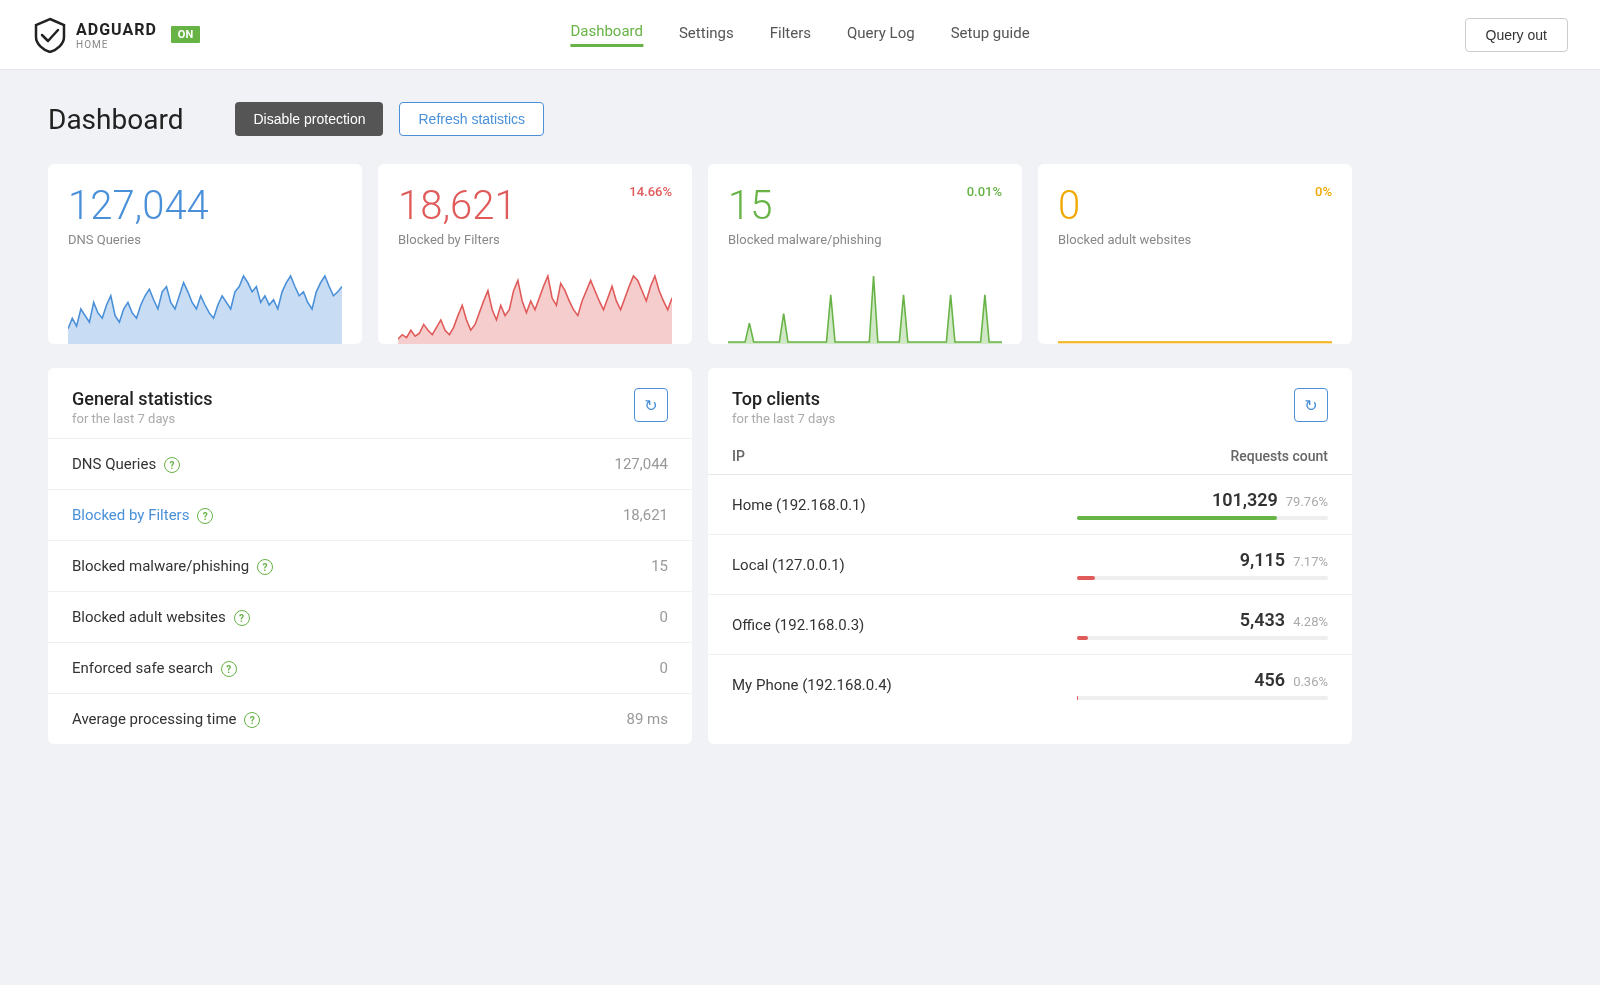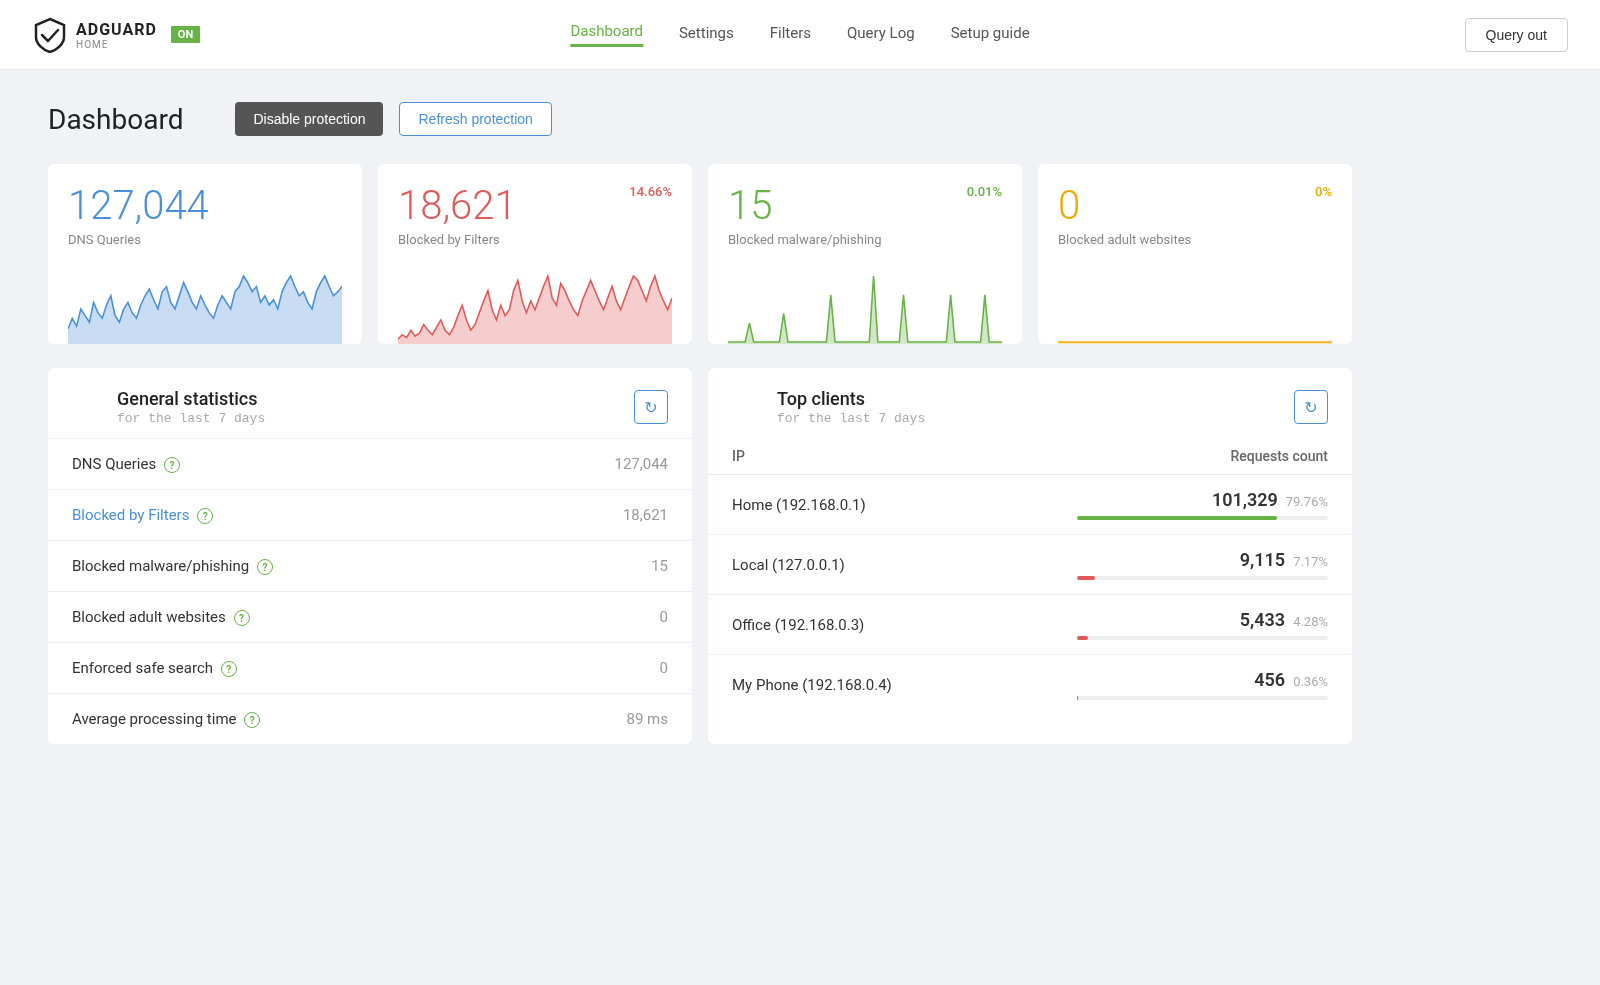"Refresh protection" button.btn-refresh { text: protection -> statistics }
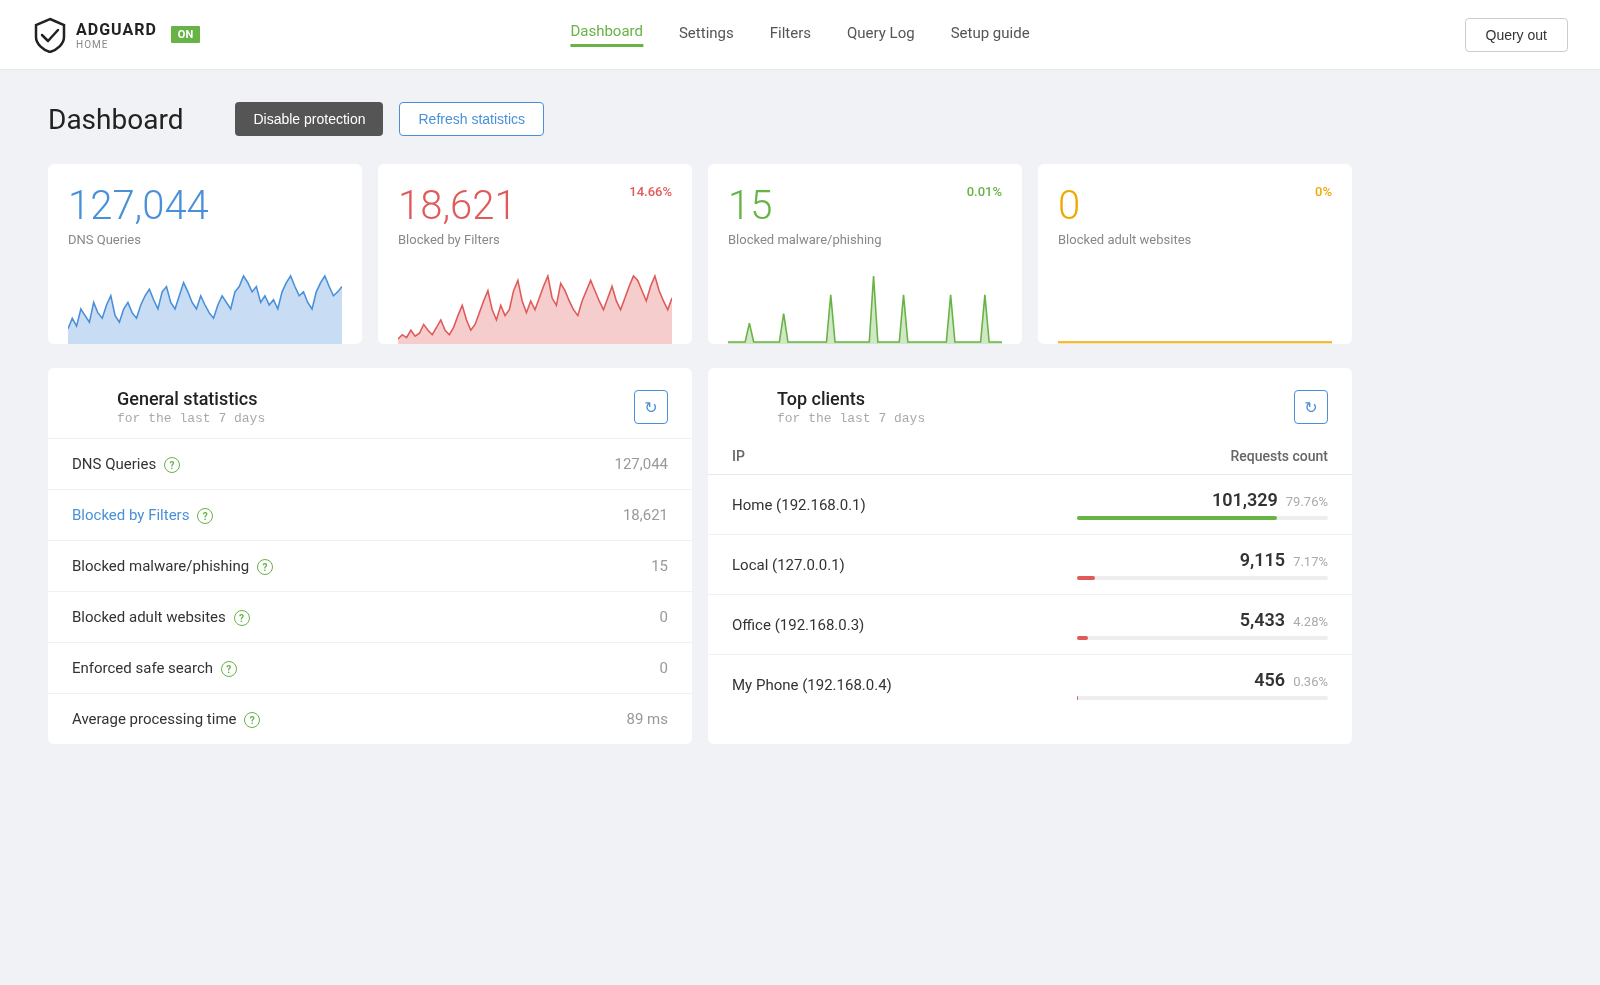"General statistics" .card-header { align-items: center -> flex-start; margin-left: 45px -> none }
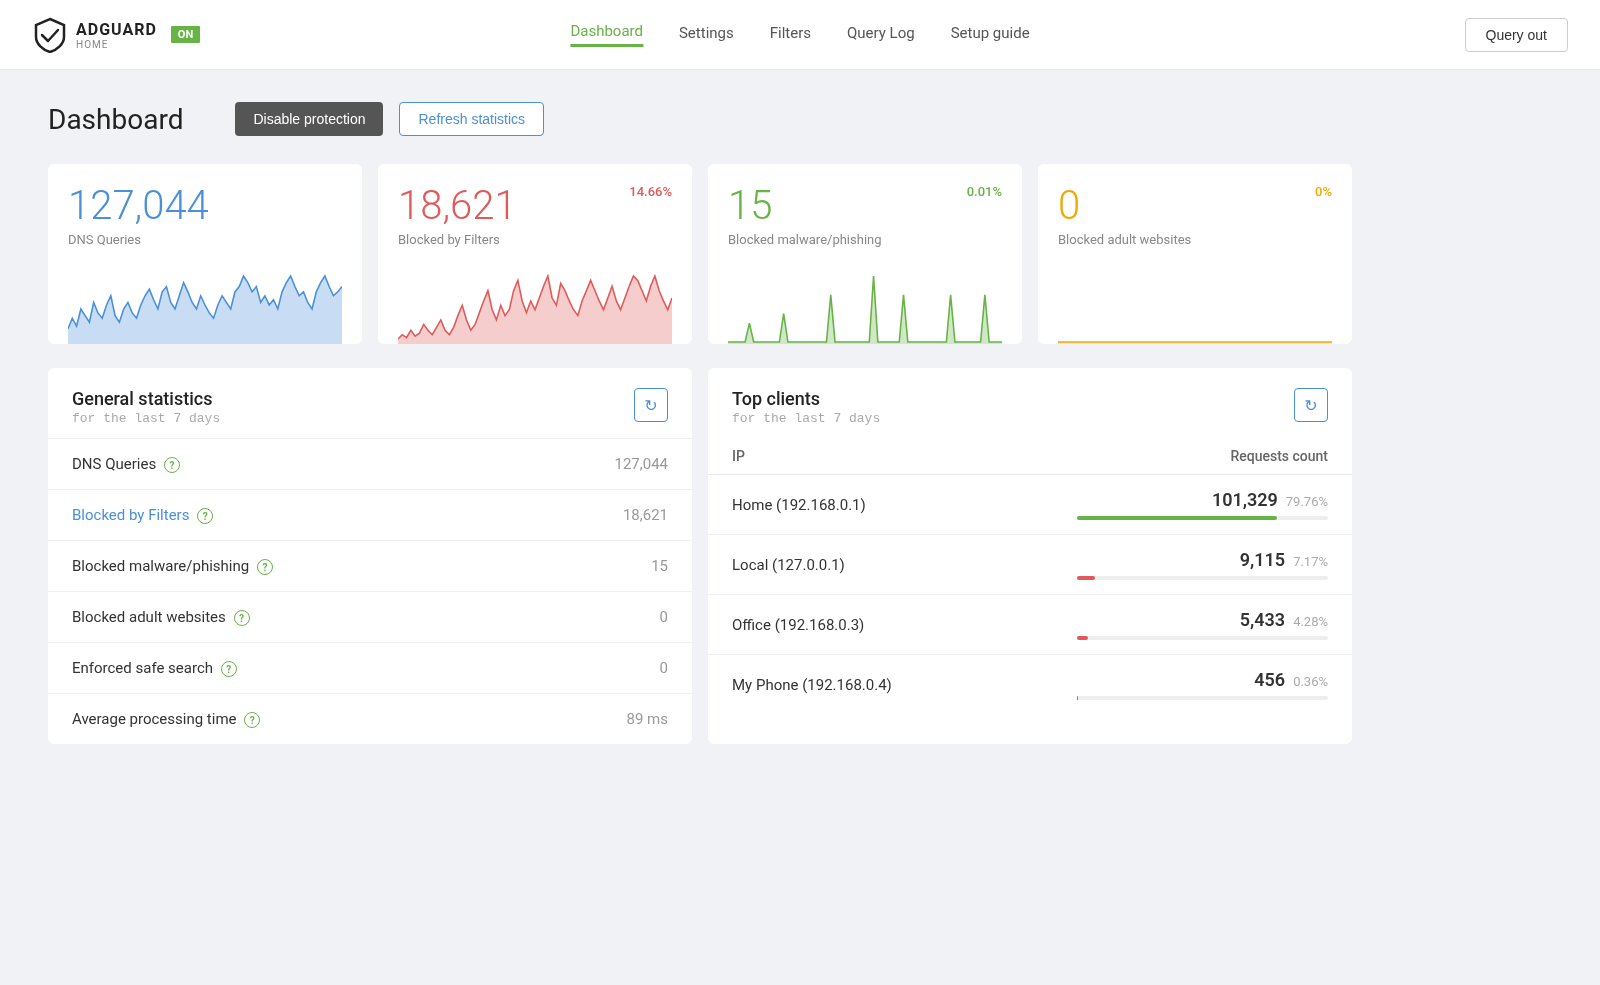"for the last 7 days" .card-subtitle { font-family: Liberation Mono, monospace -> none }
